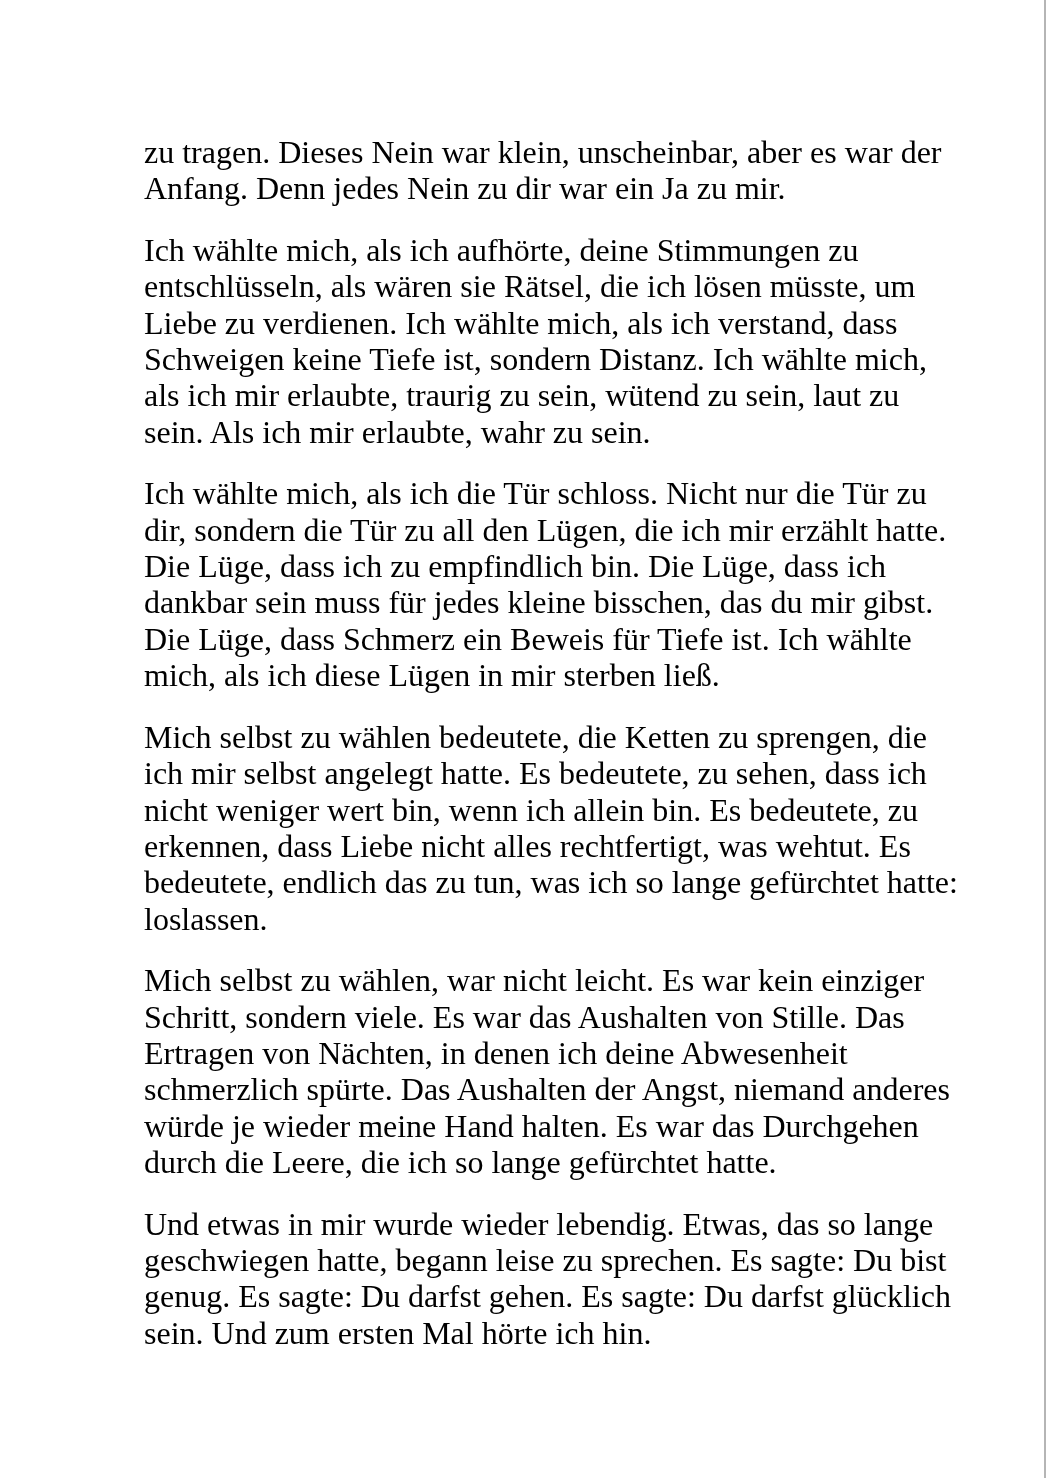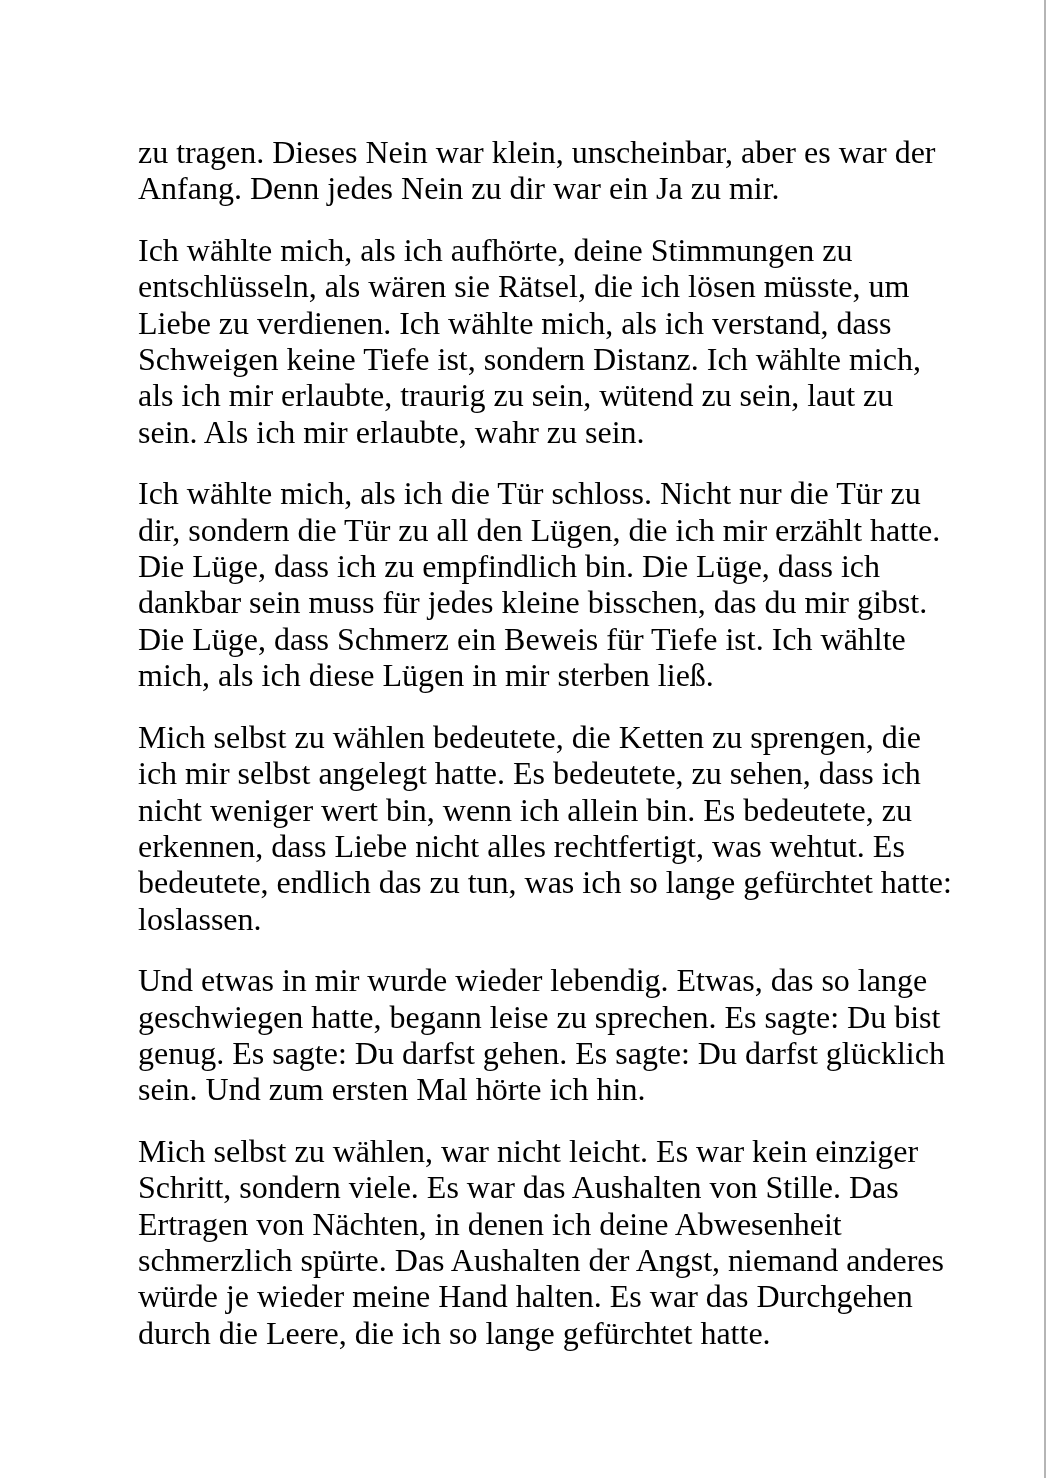"zu tragen. Dieses Nein war" .text-block { left: 138px -> 144px }
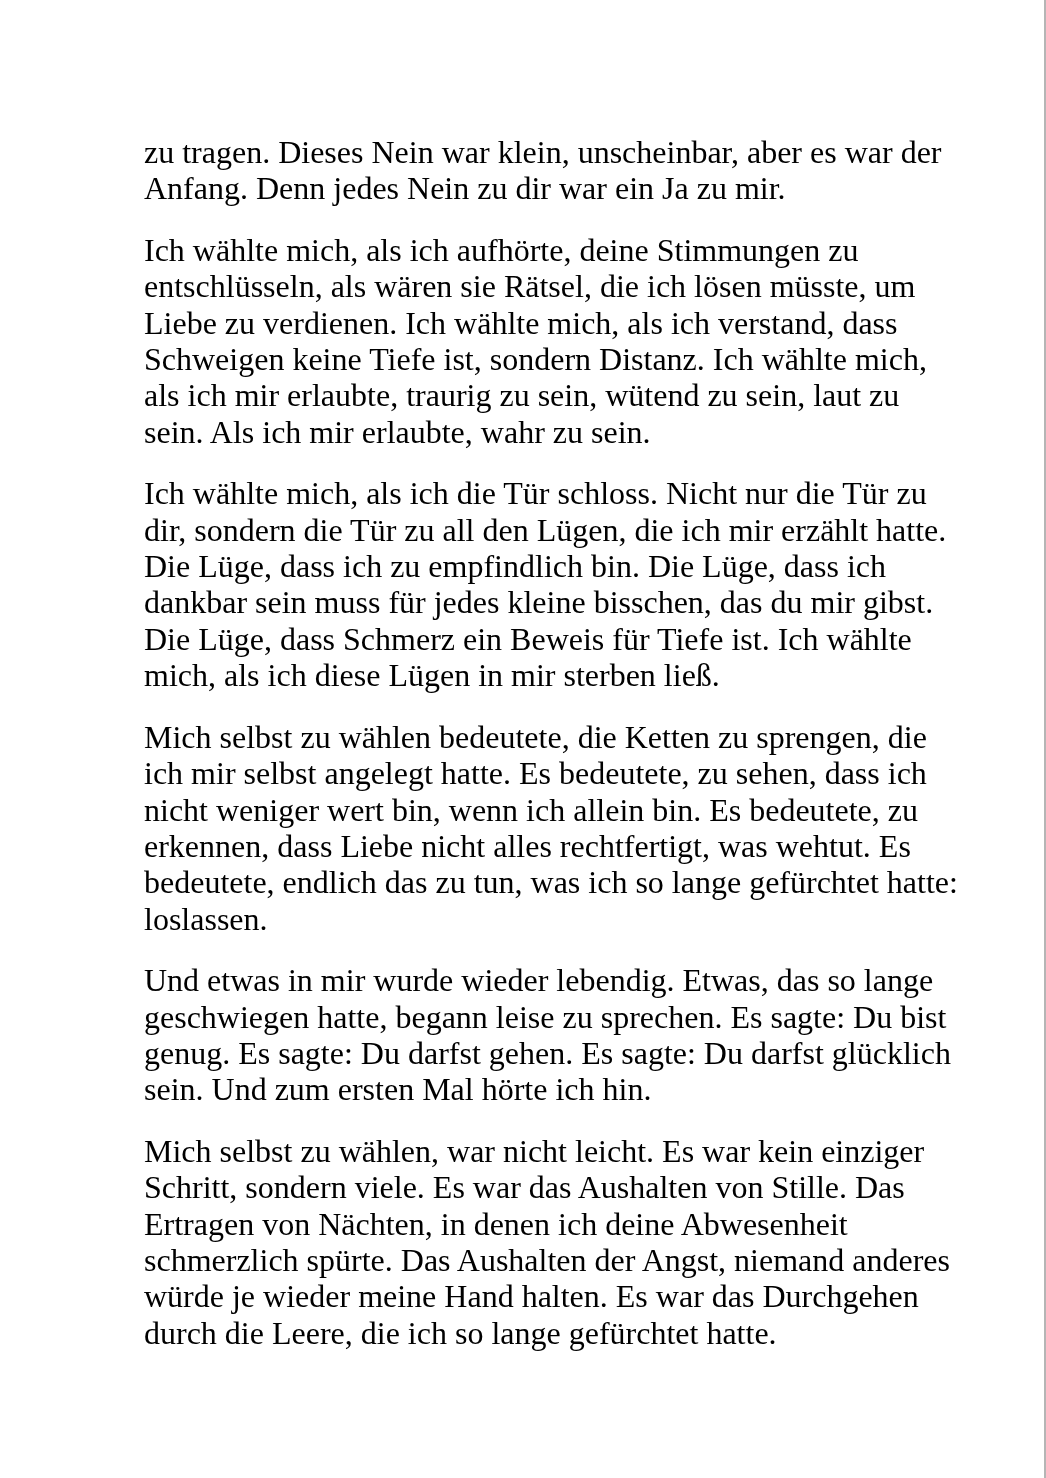"Und etwas in mir wurde" p.para { order: before "Mich selbst zu wählen, war" -> after "Mich selbst zu wählen, war" }
